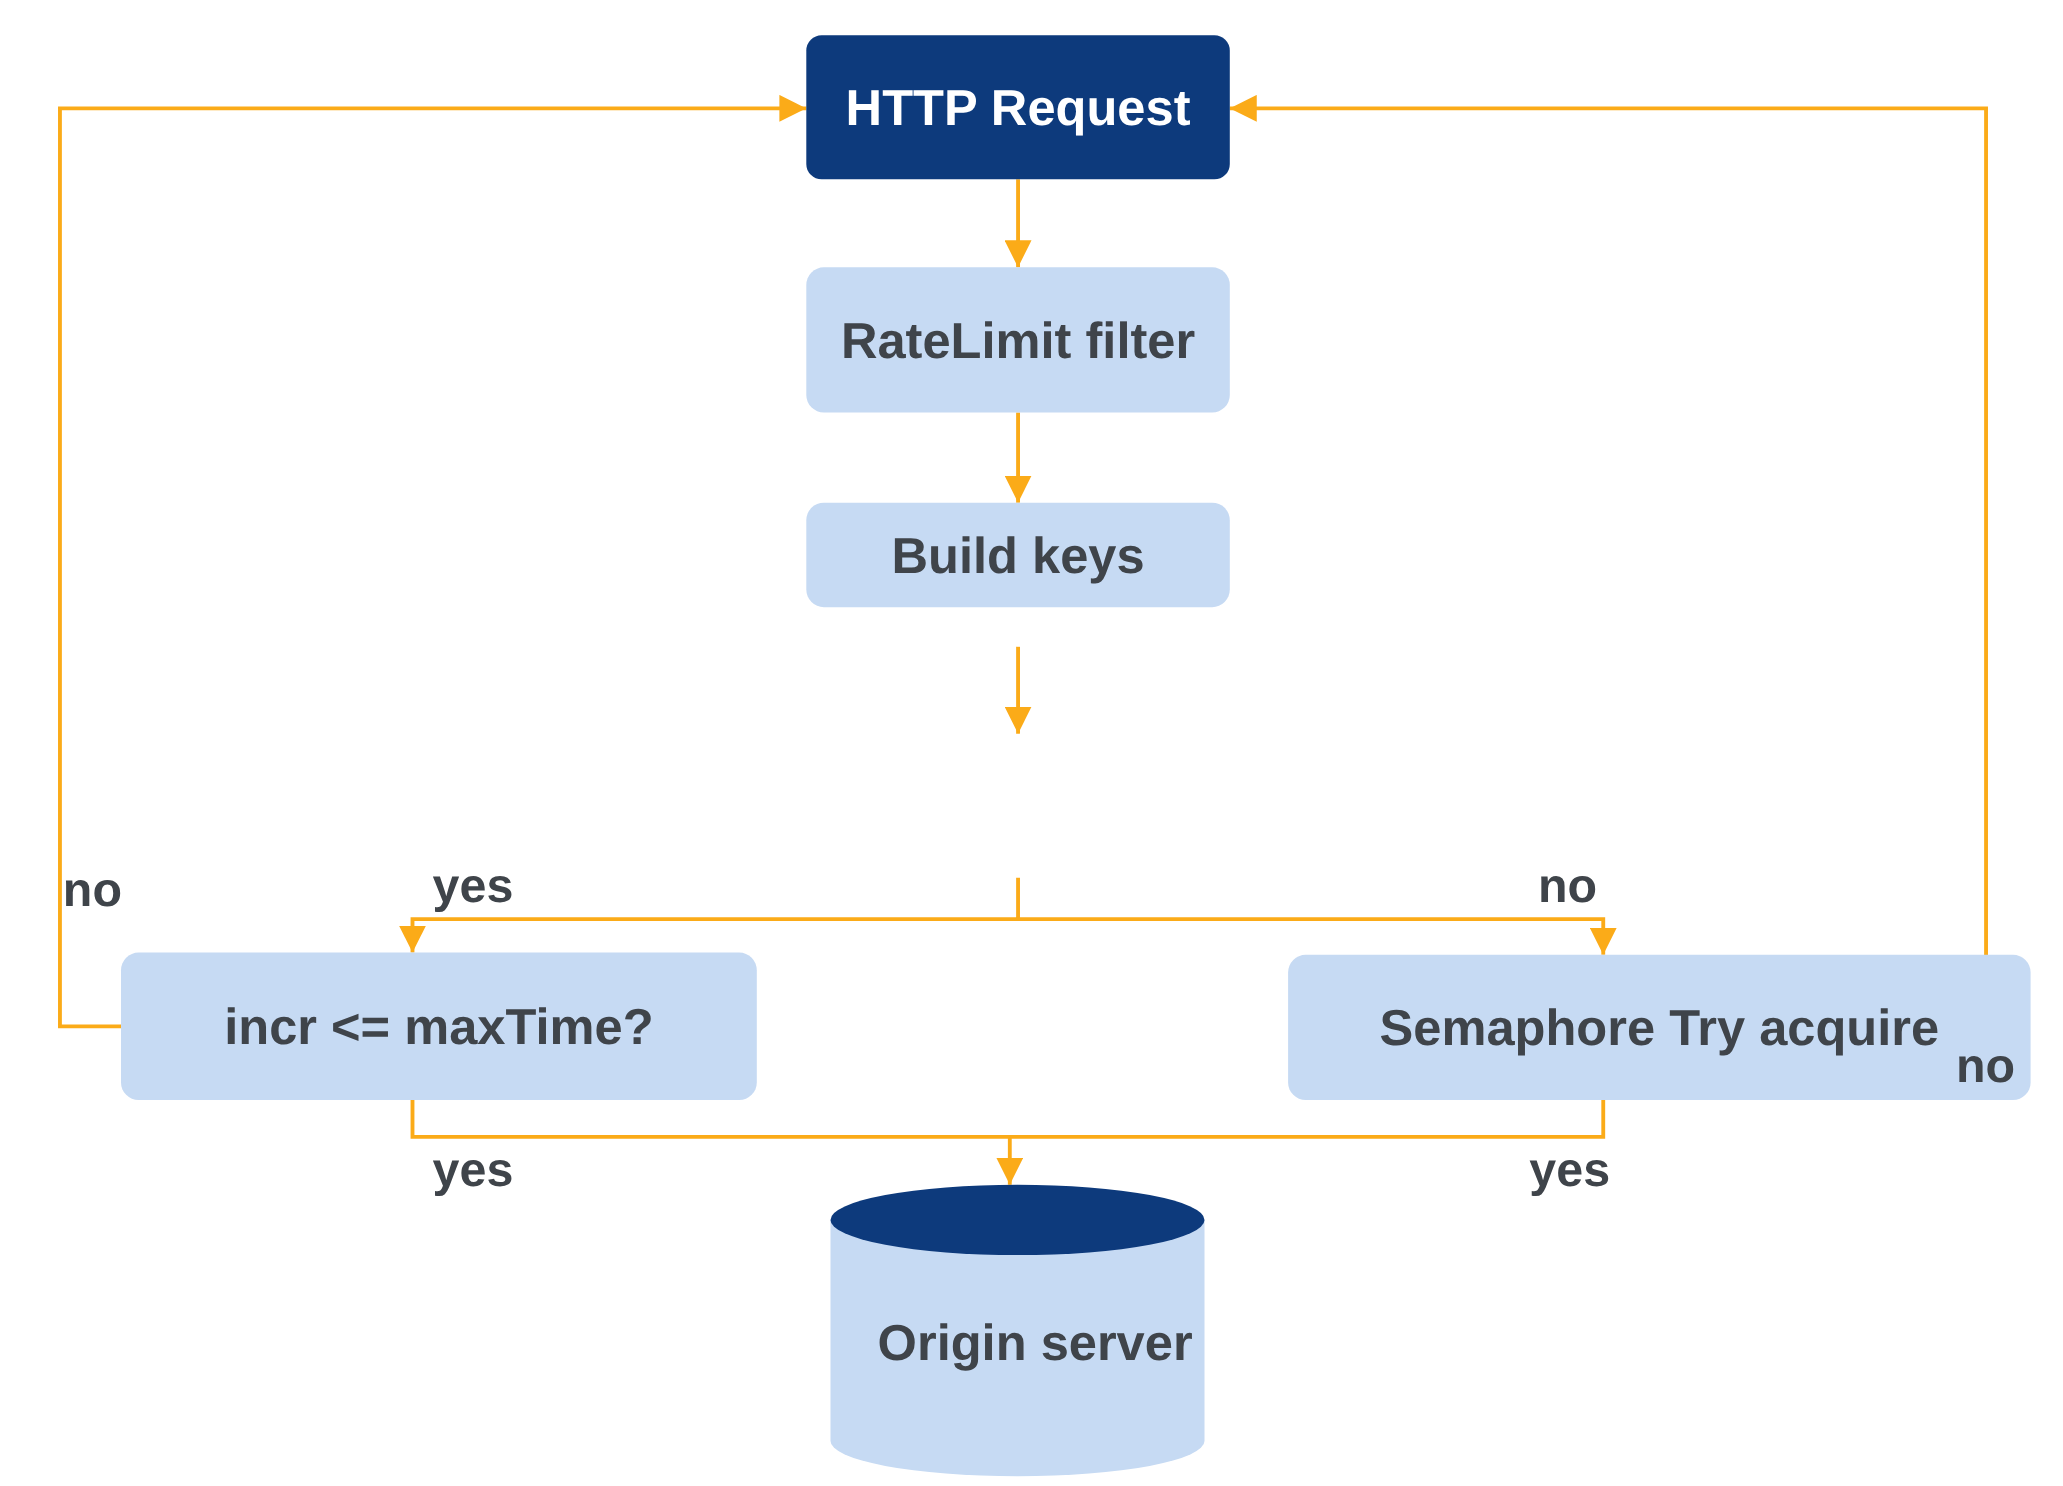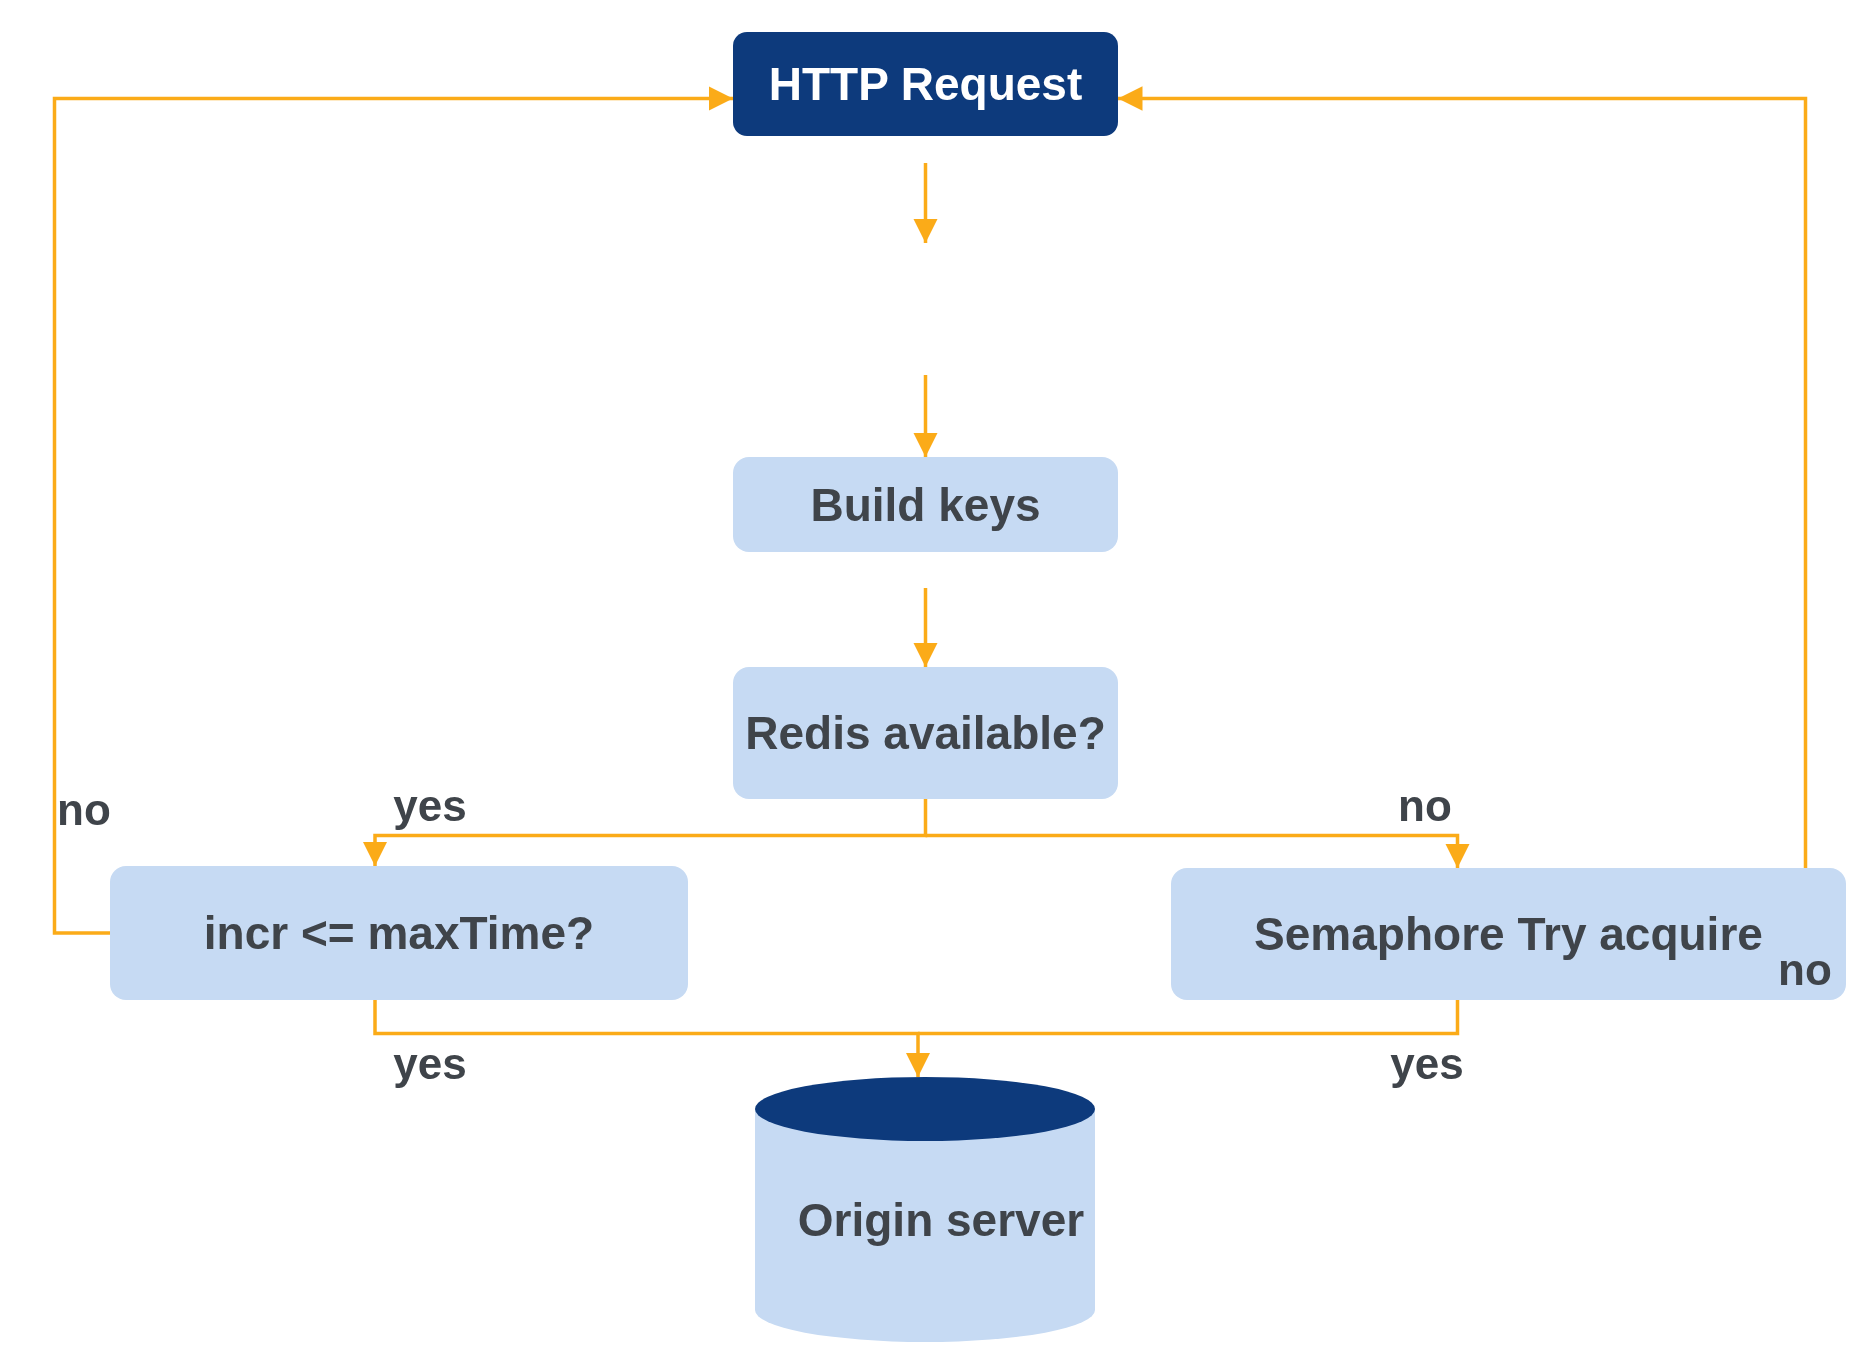"HTTP Request" #n-http { height: 104px -> 131px }
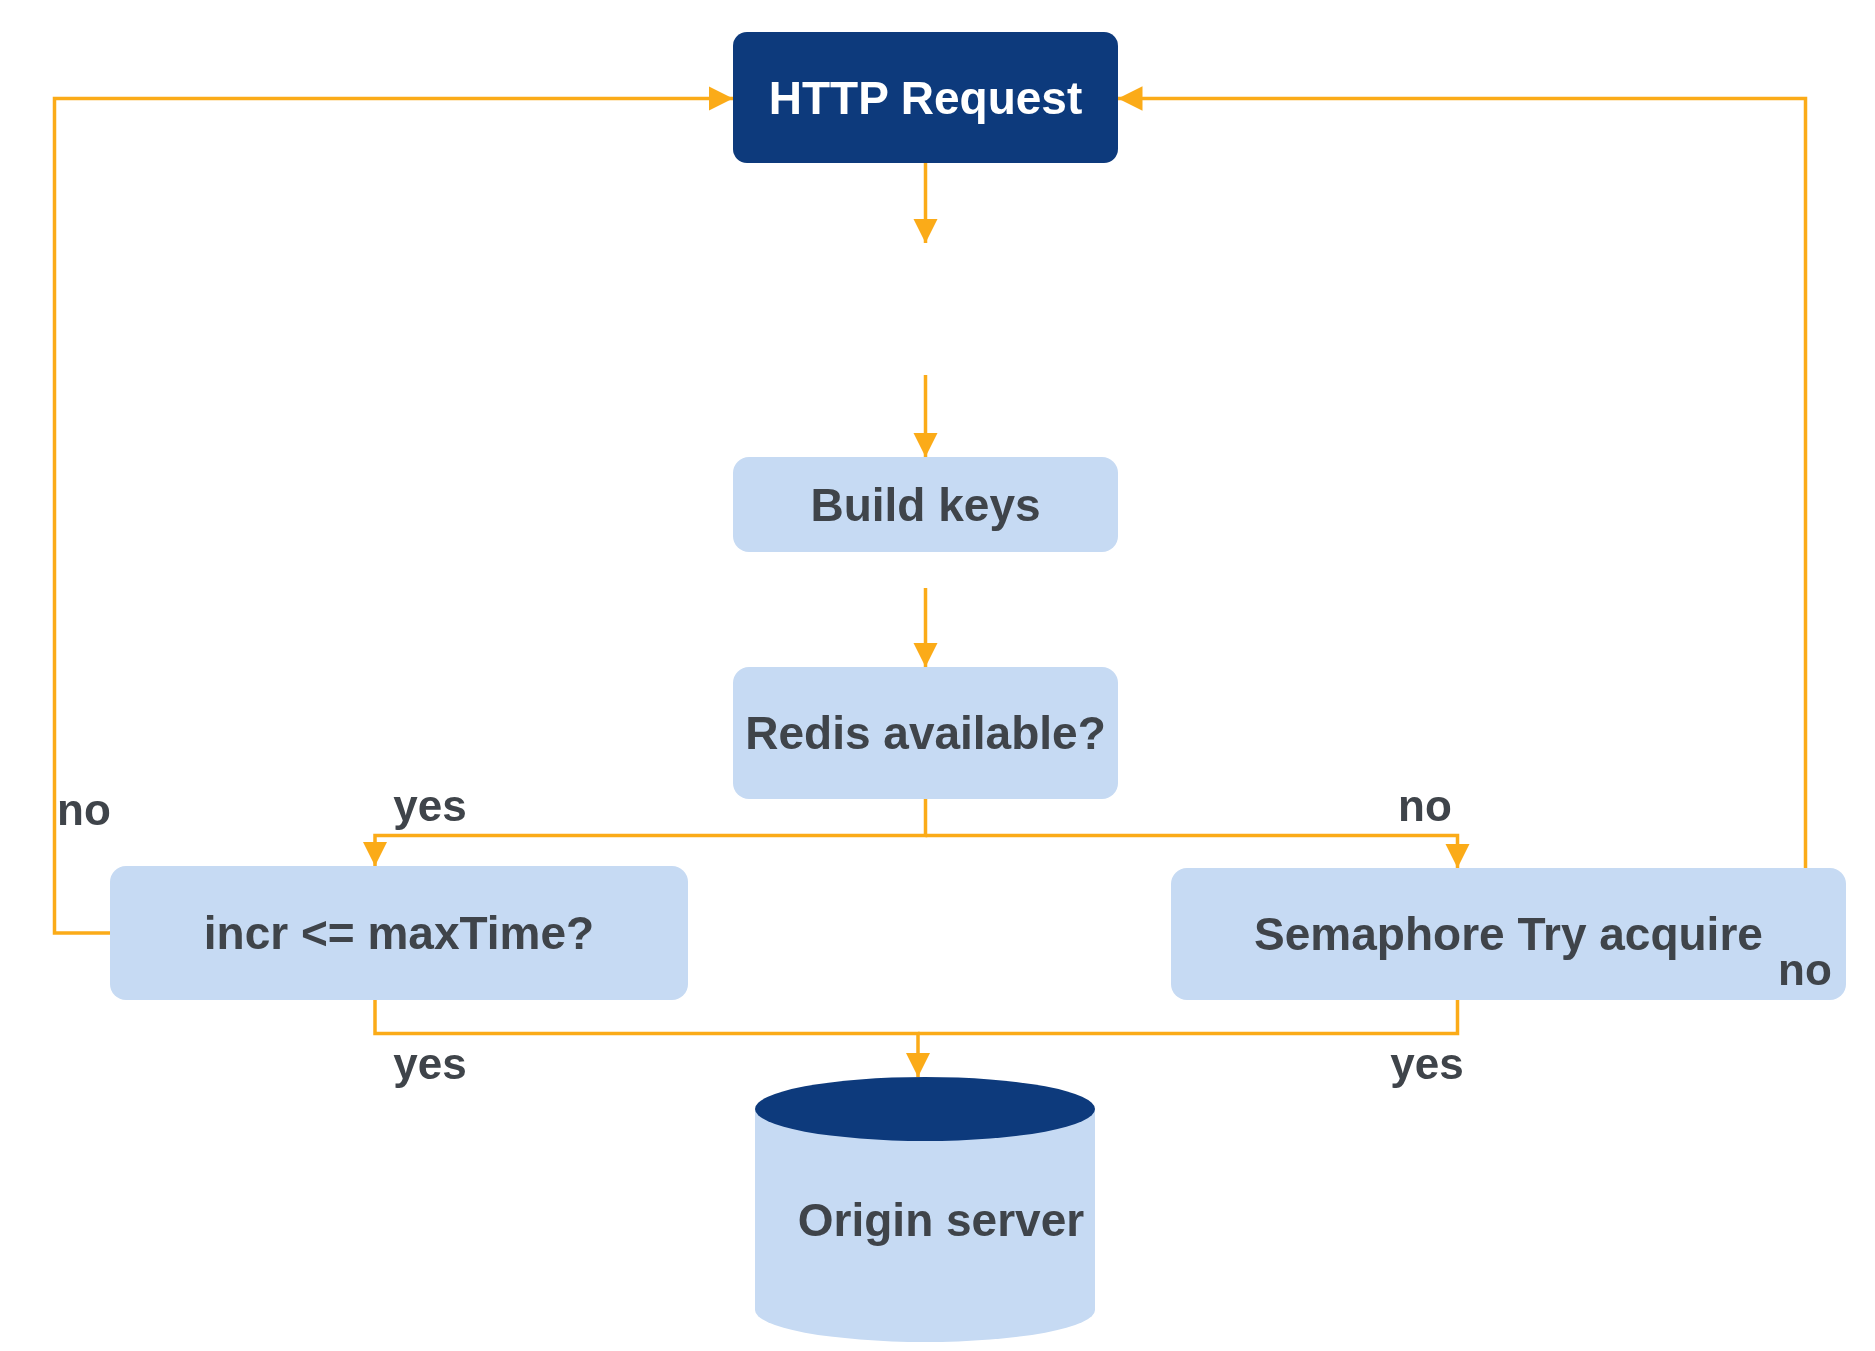"RateLimit filter" div.node { html: none -> <div> <span>RateLimit filter</span> </div> }
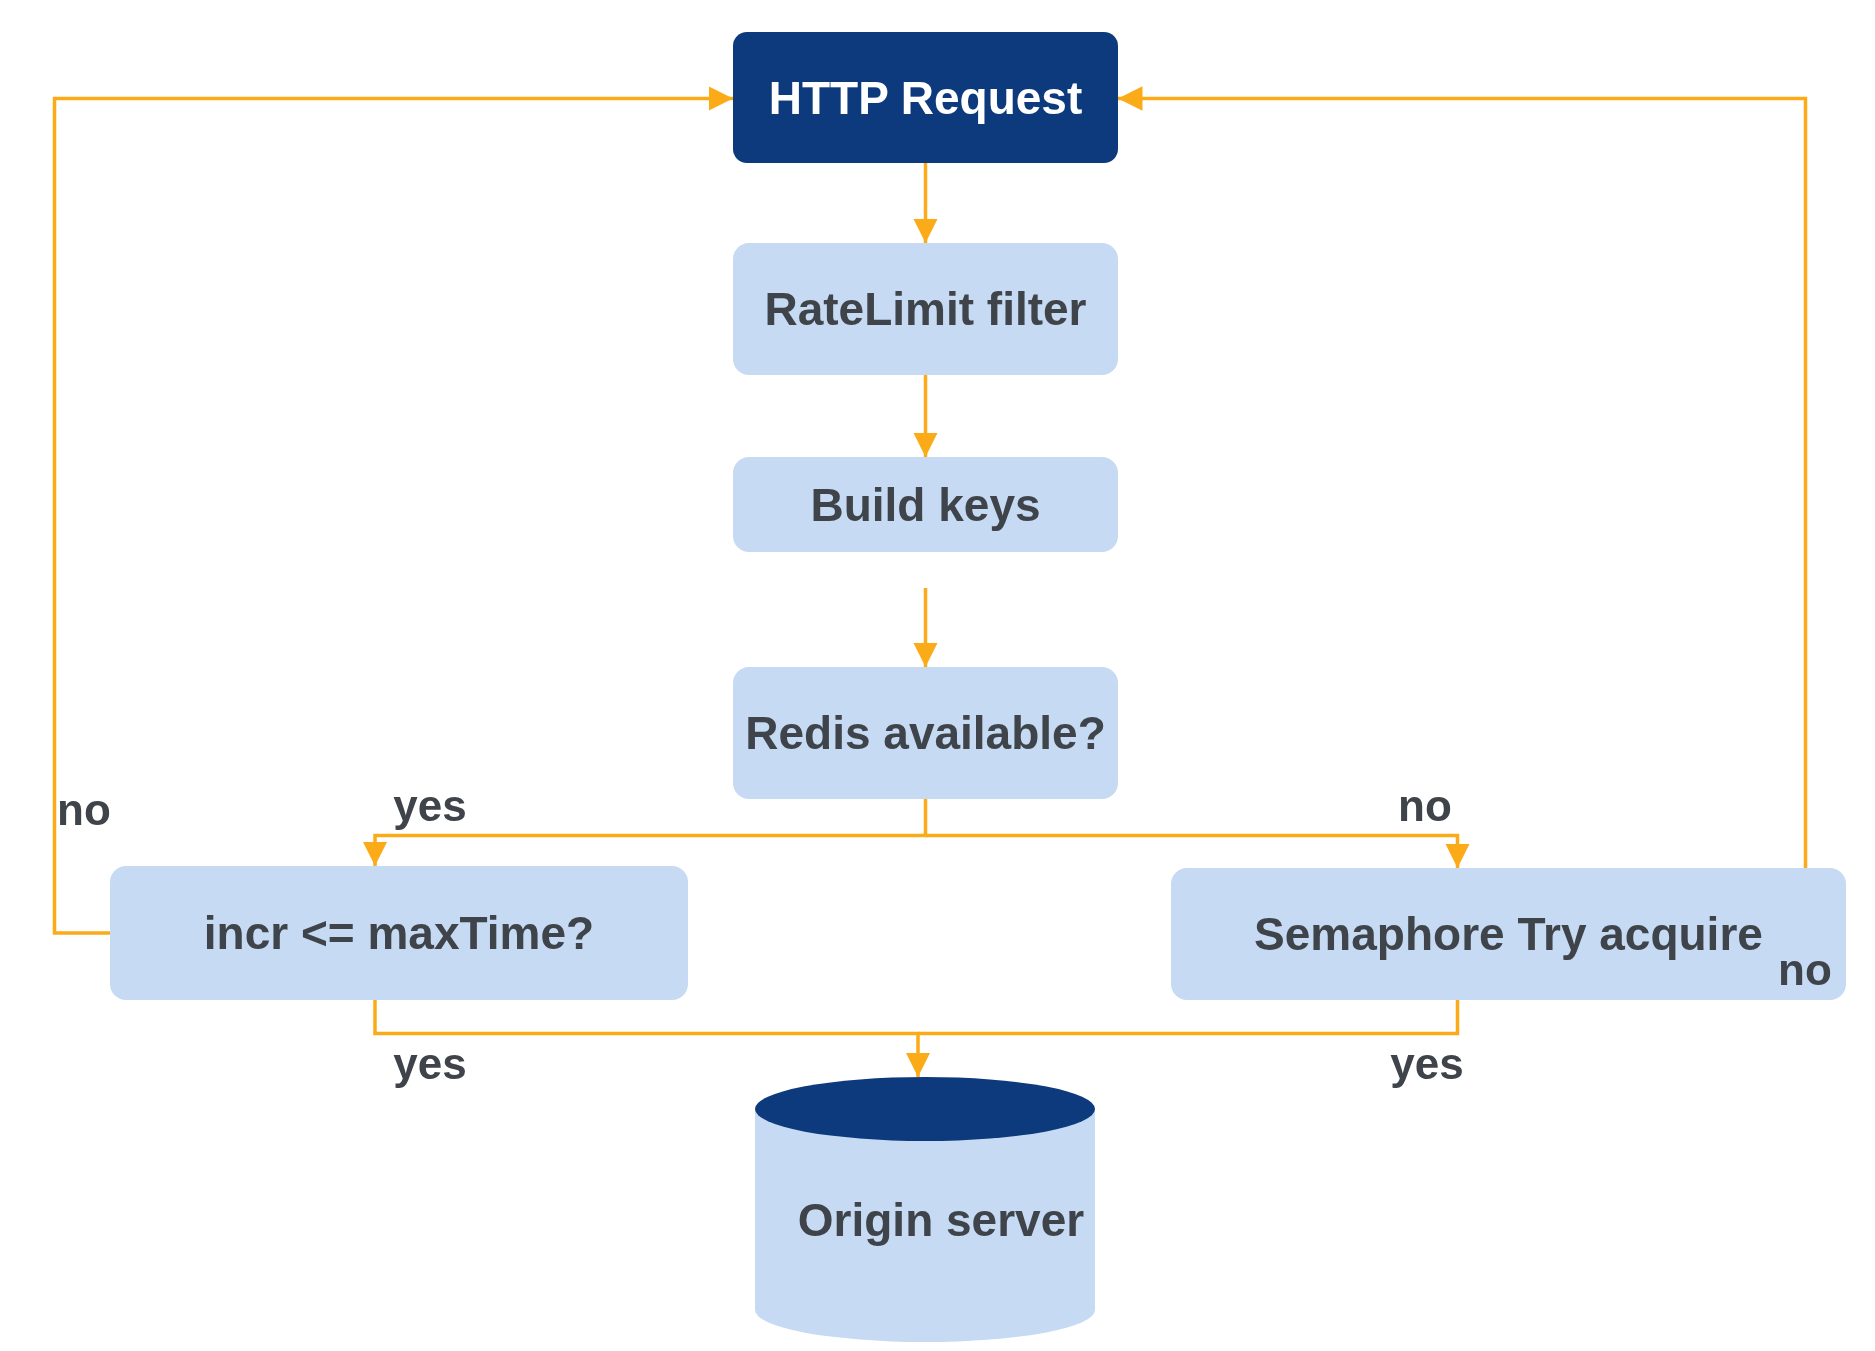"Redis available?" div.node { html: <div> <span>Redis available?</span> </div> -> none }
